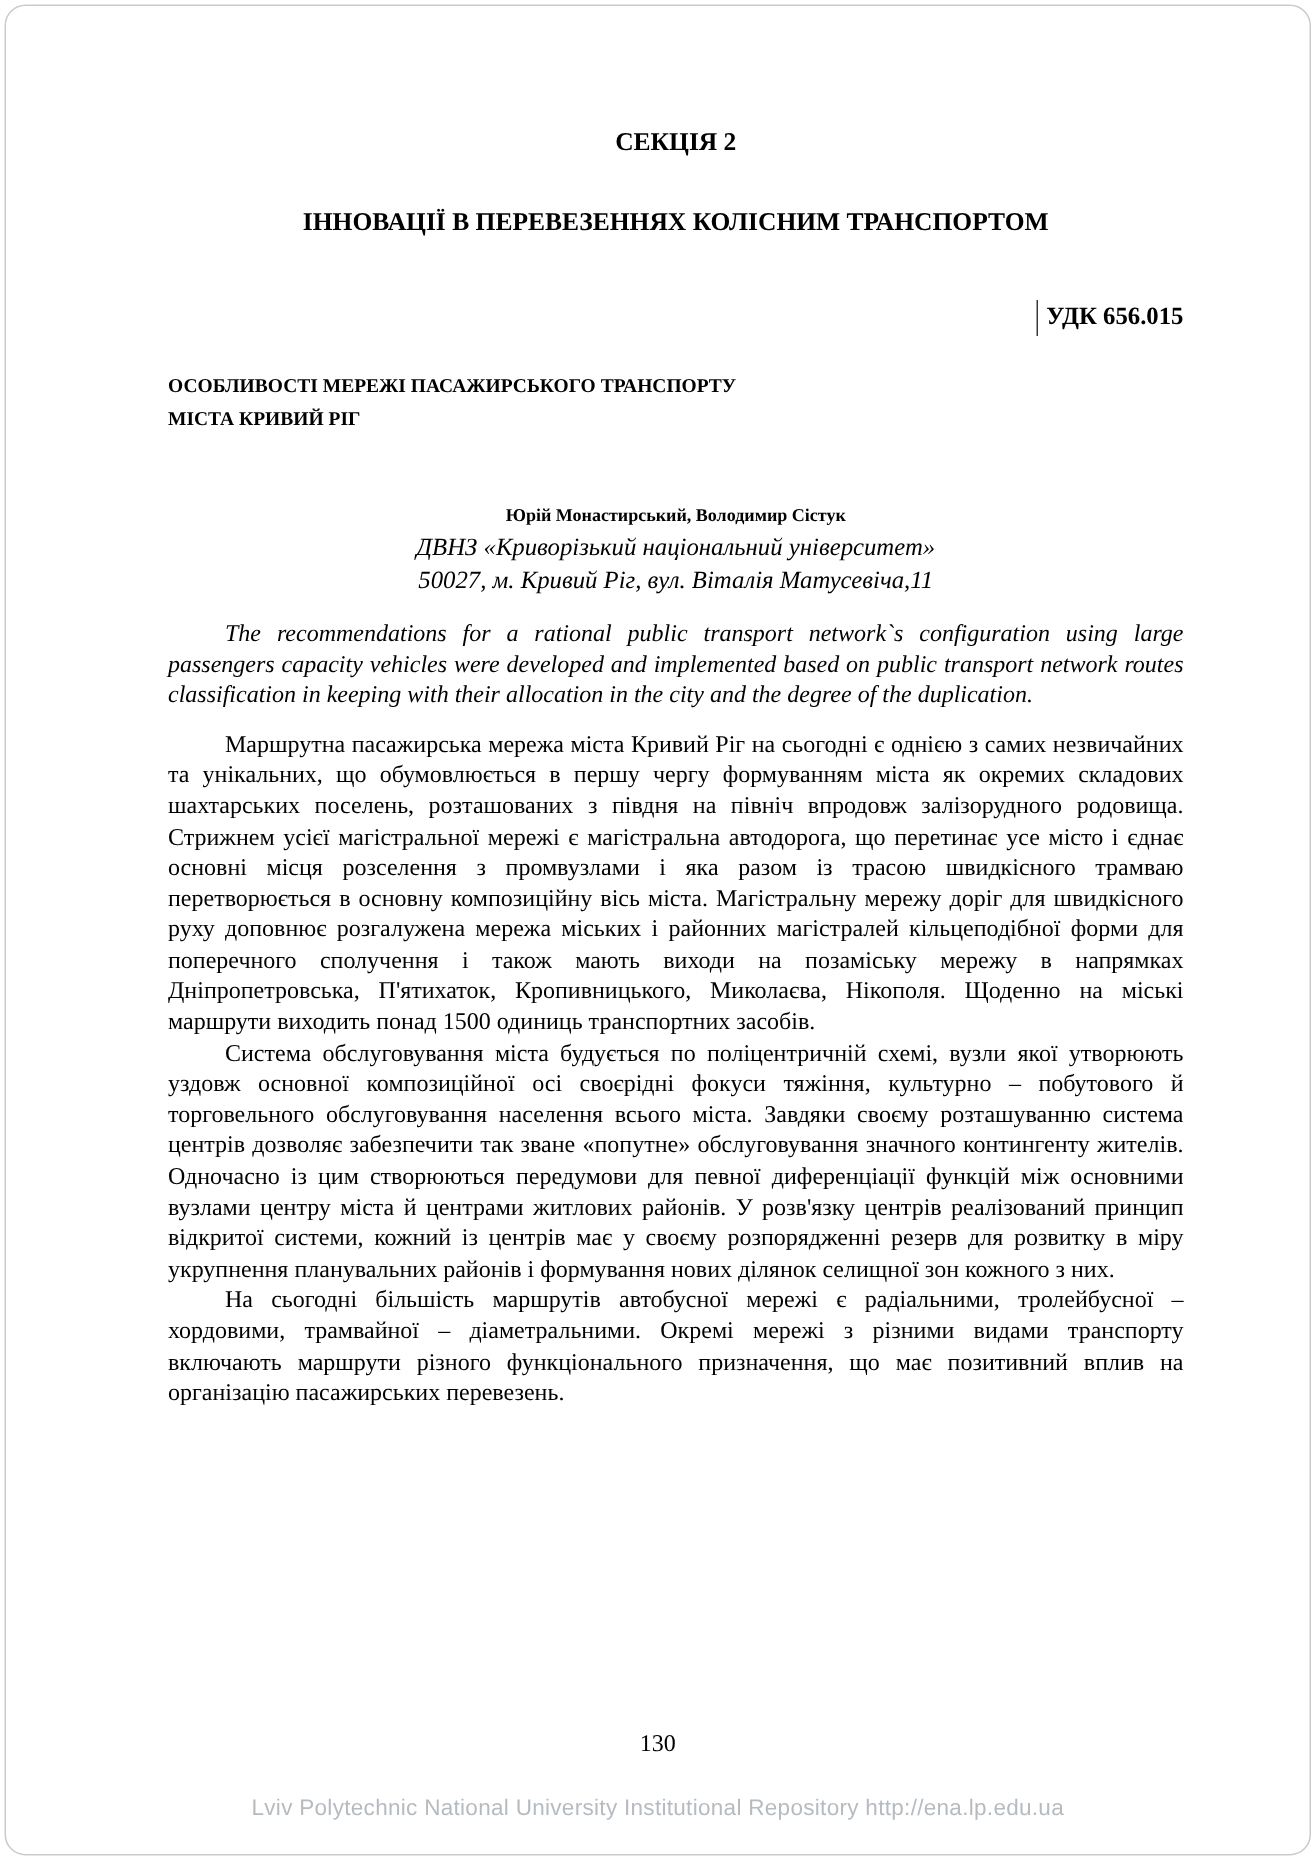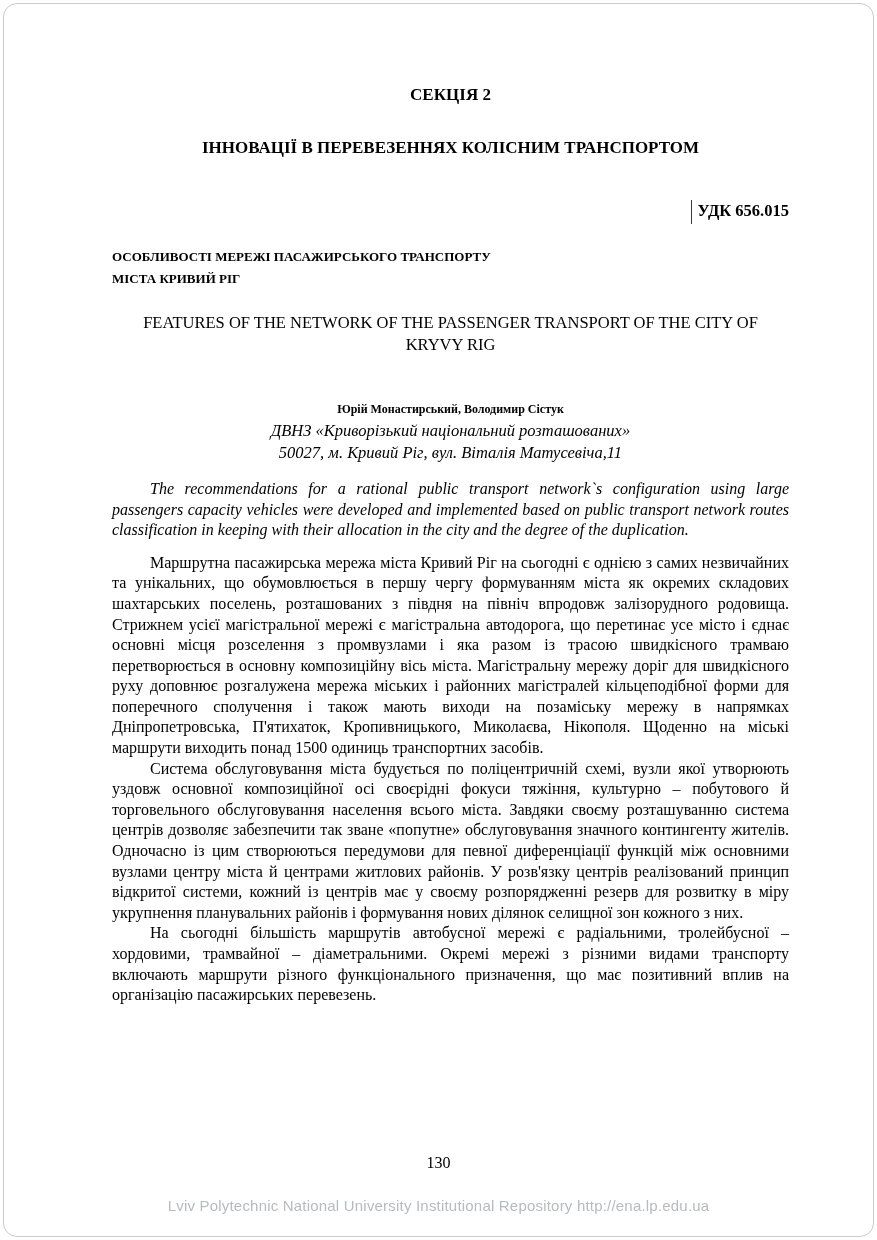"FEATURES OF THE NETWORK OF" div.title-en { html: <div> <div>FEATURES OF THE NETWORK OF THE PASSENGER TRANSPORT OF THE CITY OF</div> <div>KRYVY RIG</div> </div> -> none }
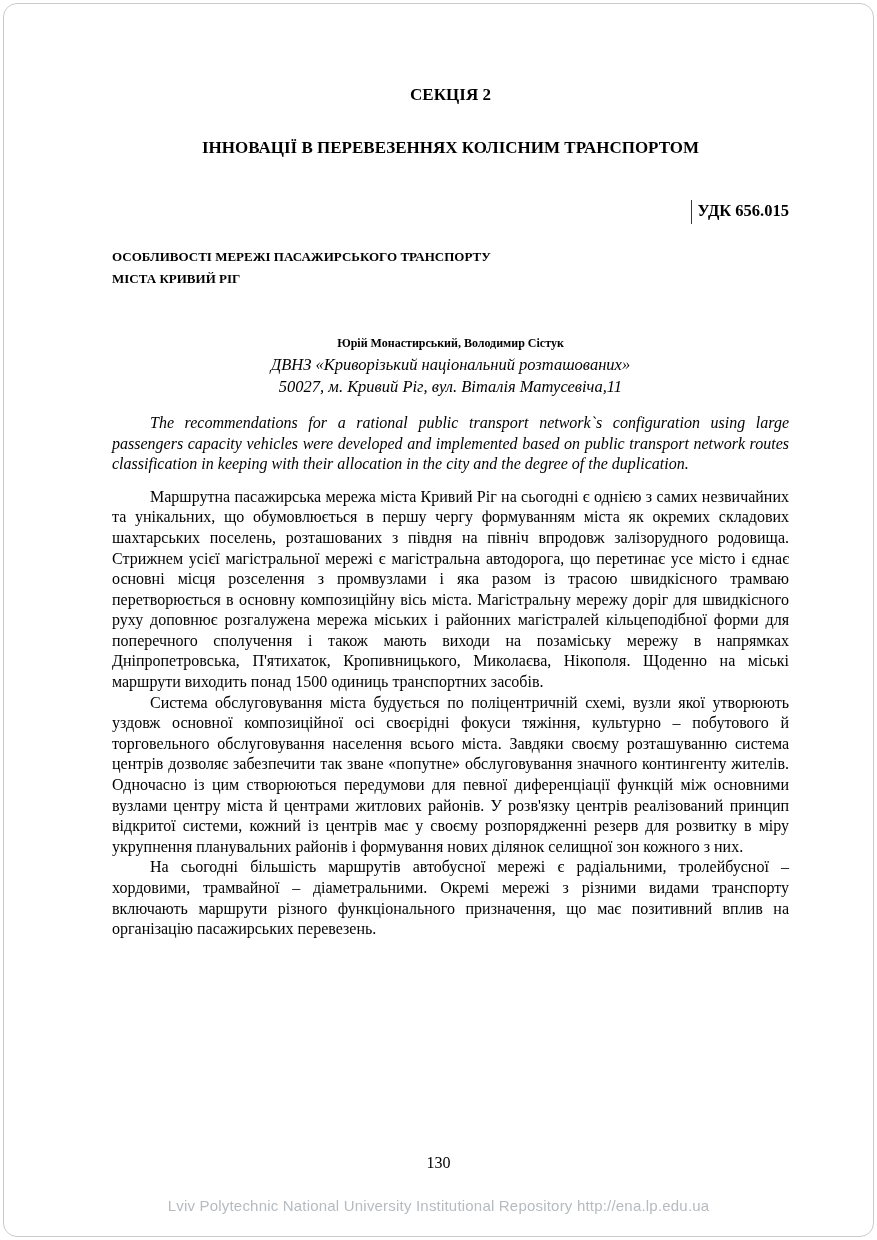"ДВНЗ «Криворізький національний" div.affiliation { text: розташованих -> університет }
